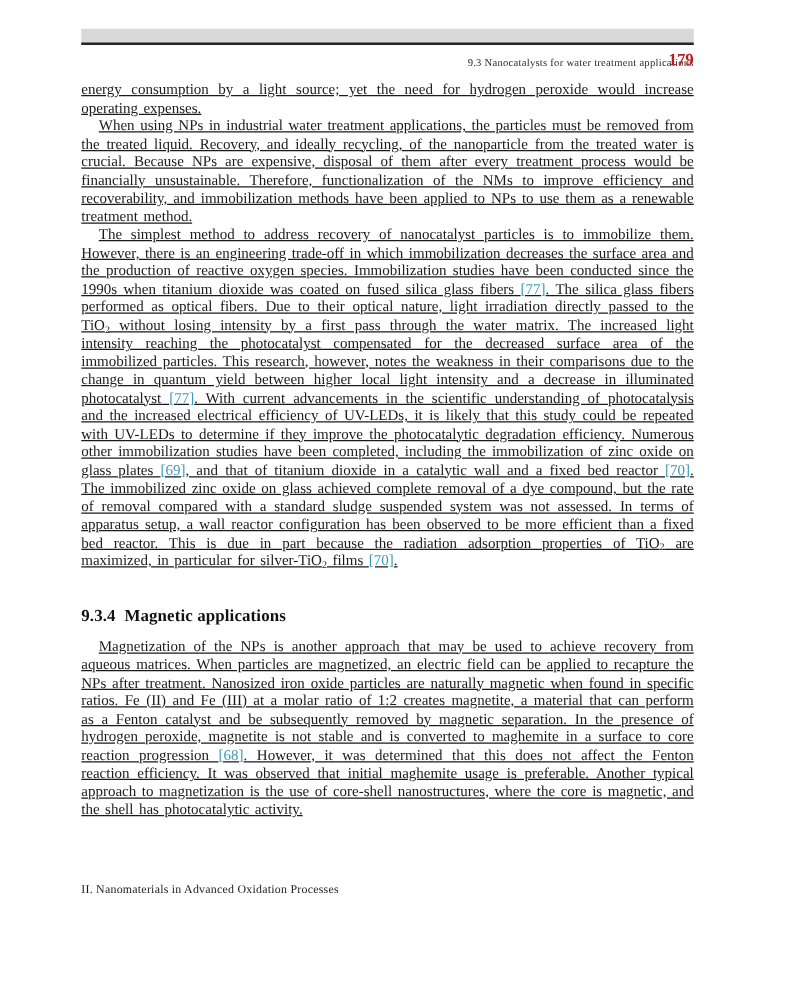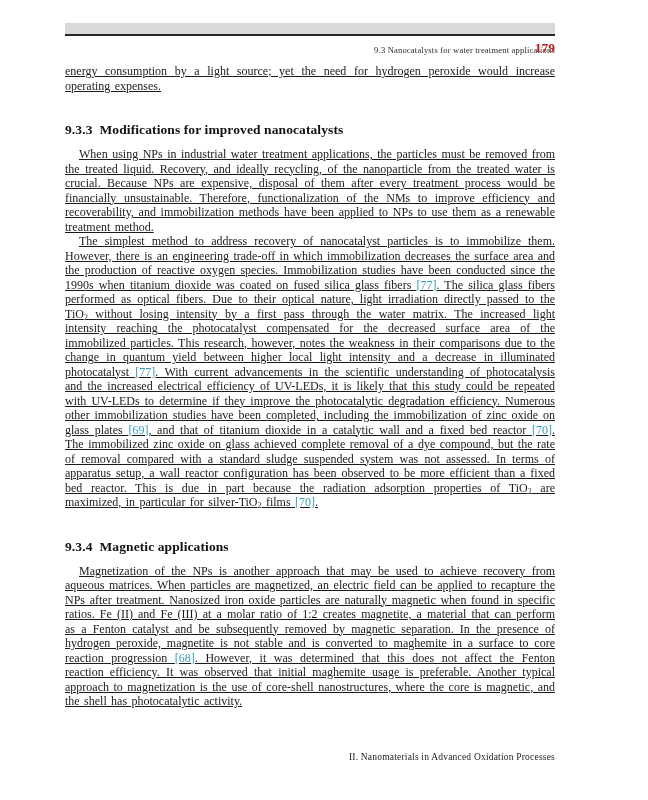"9.3.3 Modifications for improved" h2.section-heading { html: <h2> <span>9.3.3</span><span>Modifications for improved nanocatalysts</span> </h2> -> none }
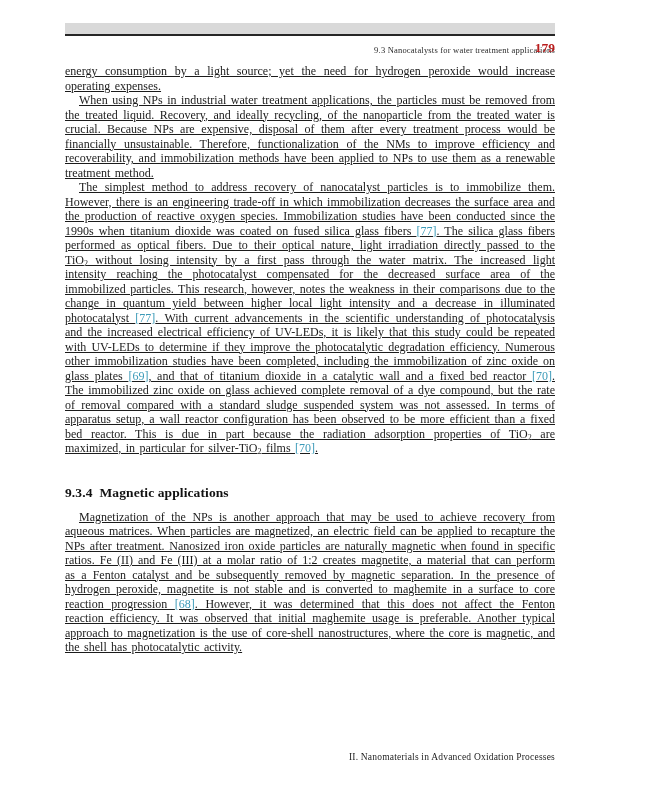"II. Nanomaterials in Advanced Oxidation" .footer { text-align: right -> left; top: 752px -> 707px }
